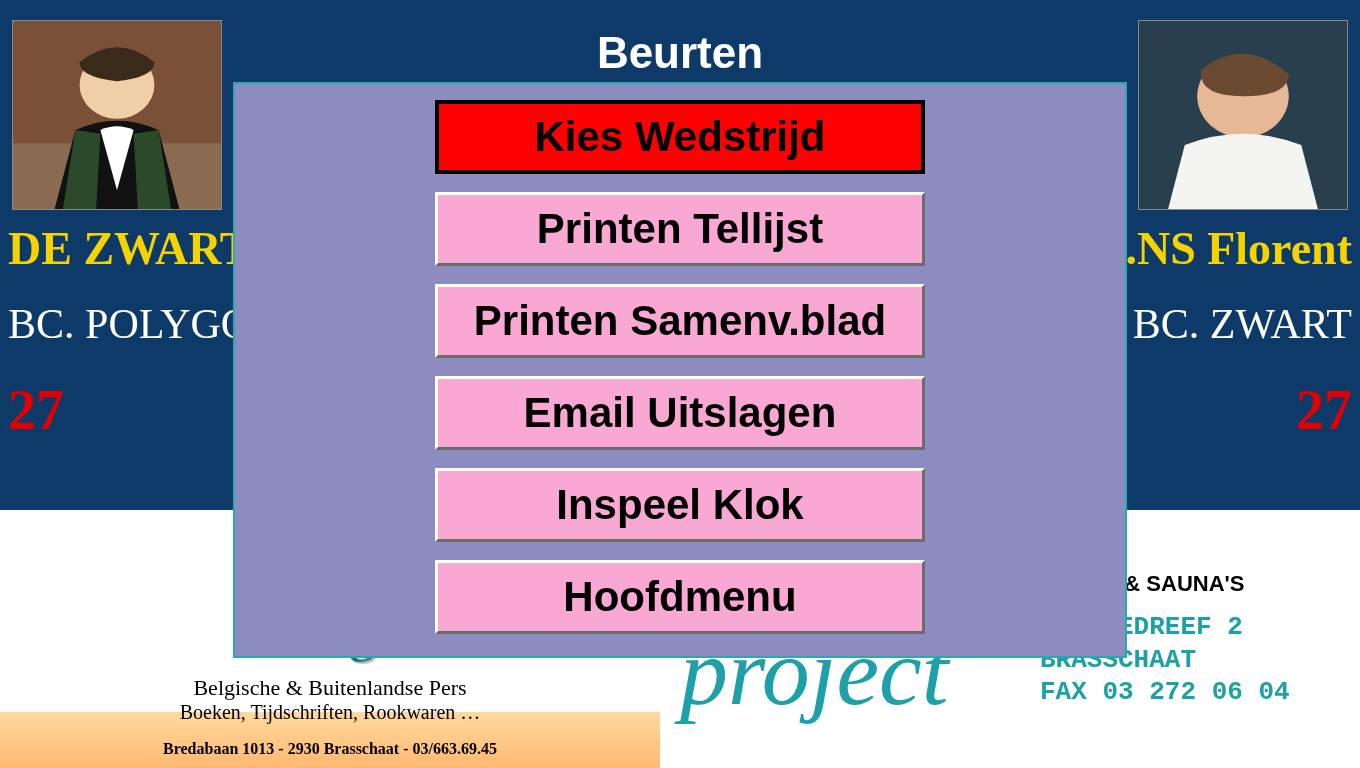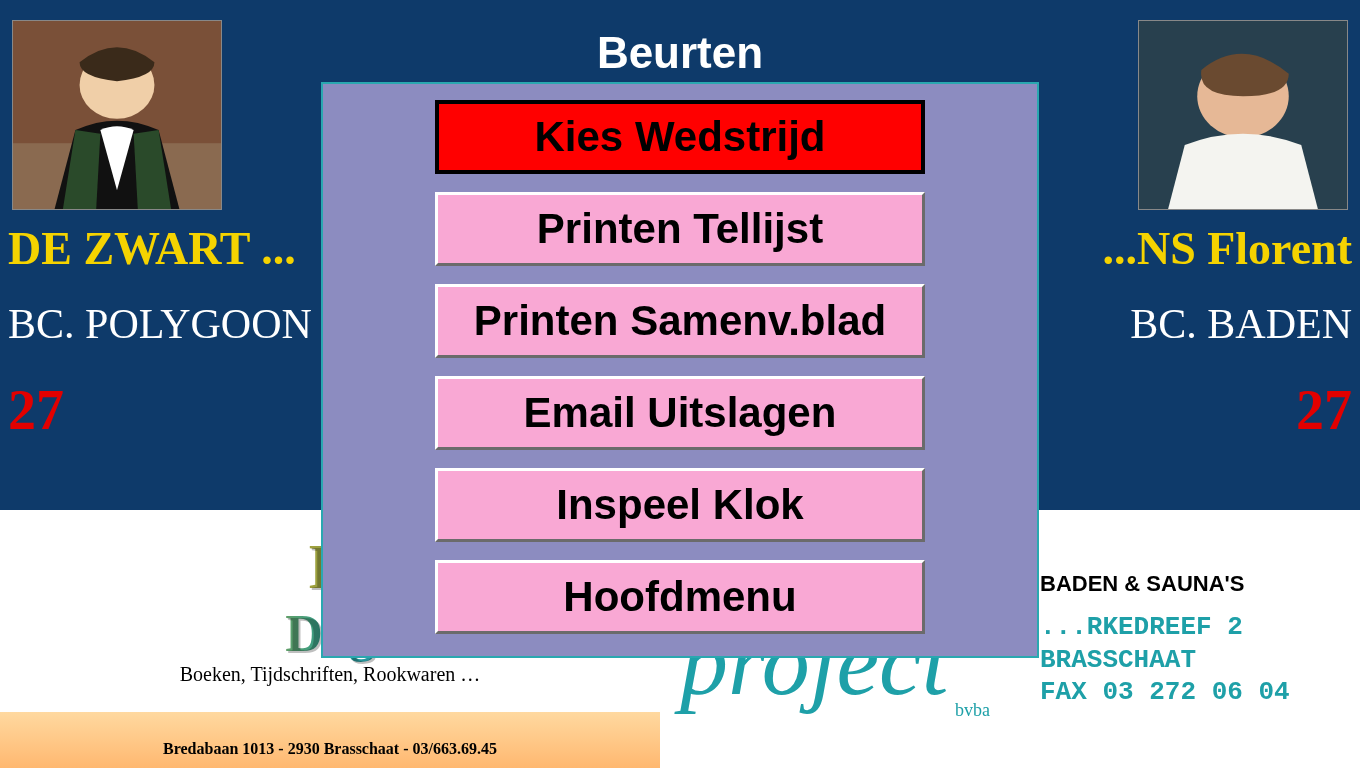"Kies Wedstrijd" .menu-modal { width: 718px -> 894px }
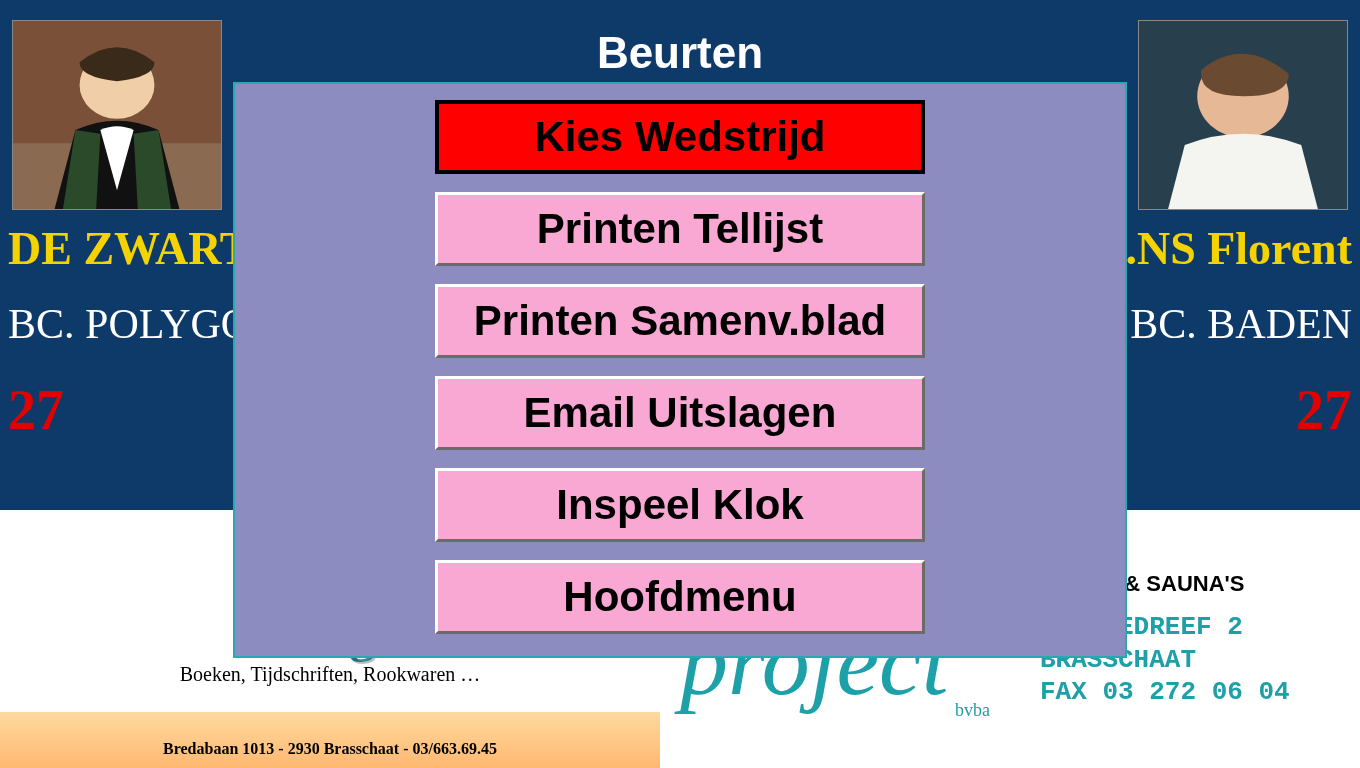"BC. BADEN" div.club-name { text: BADEN -> ZWART }
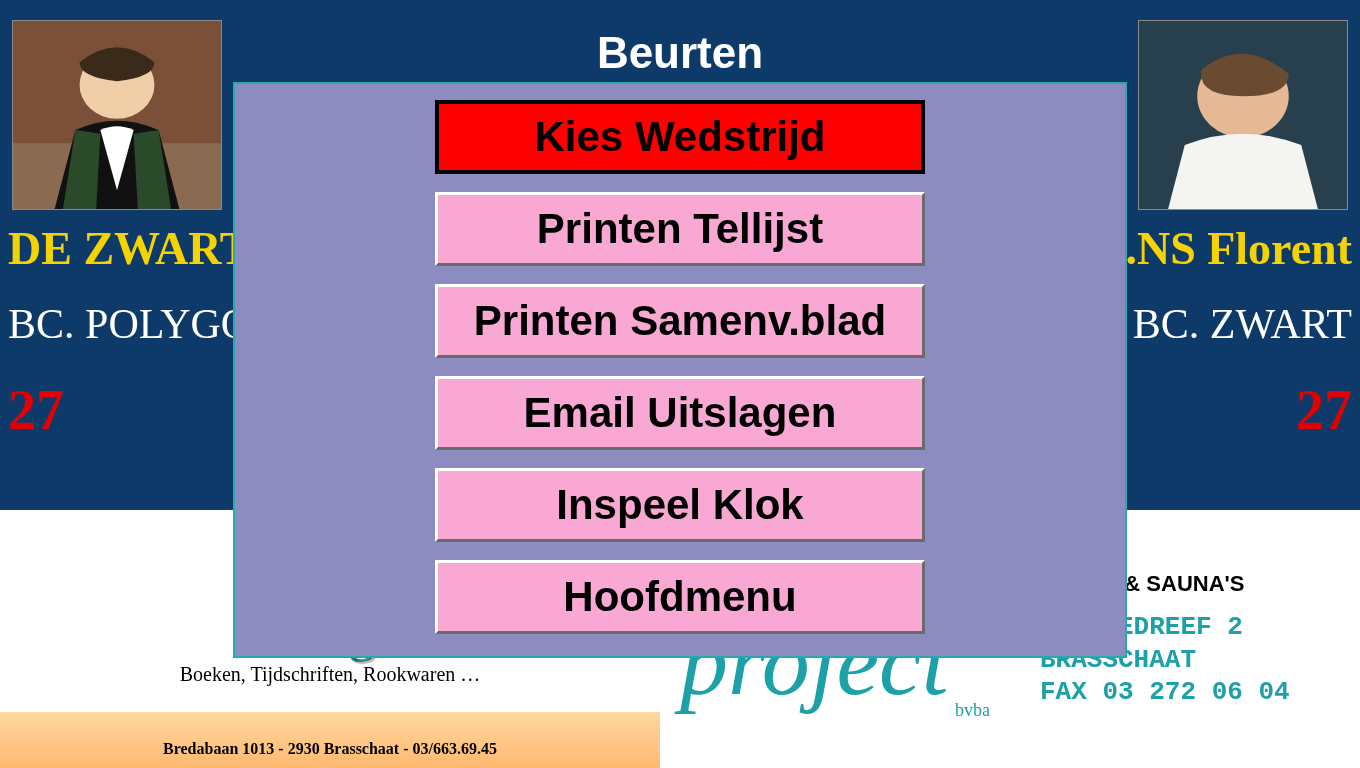"Belgische & Buitenlandse Pers" div.line1 { html: none -> <div>Belgische &amp; Buitenlandse Pers</div> }
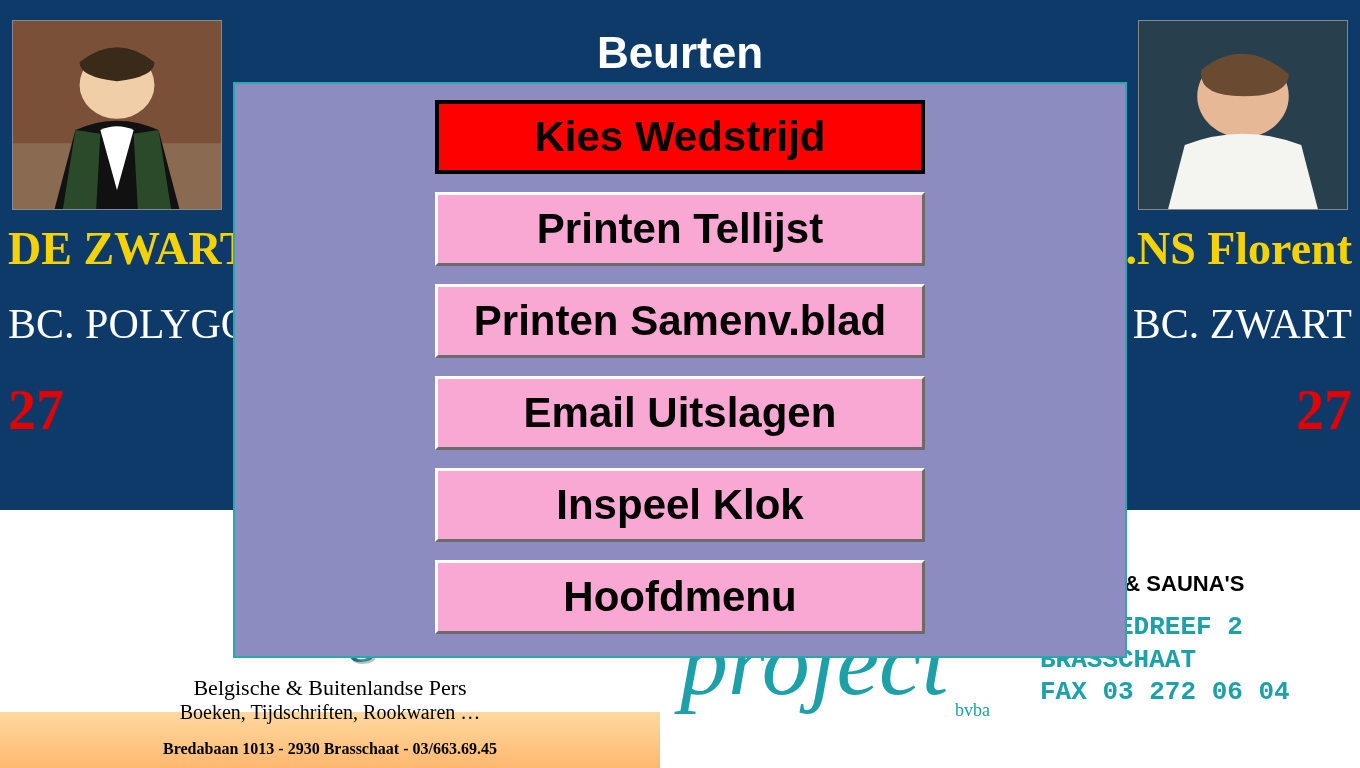"bvba" div.logo-sub { html: <div>bvba</div> -> none }
